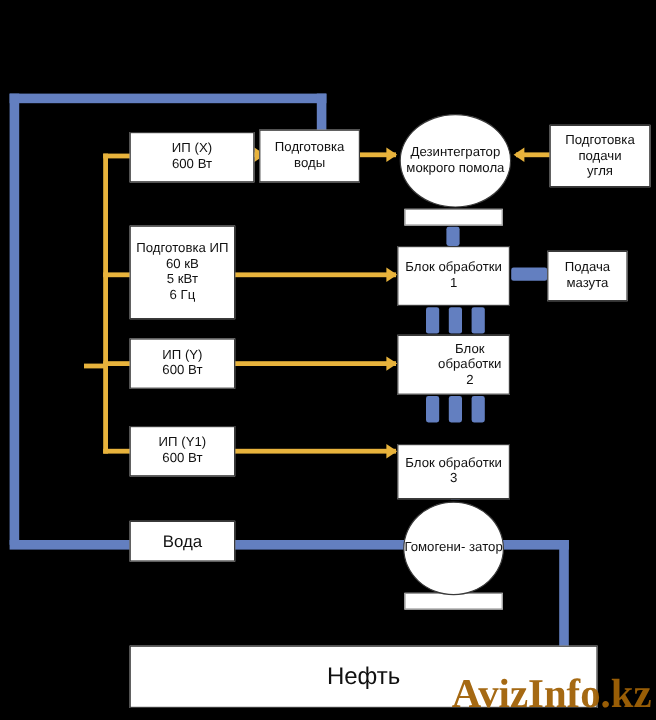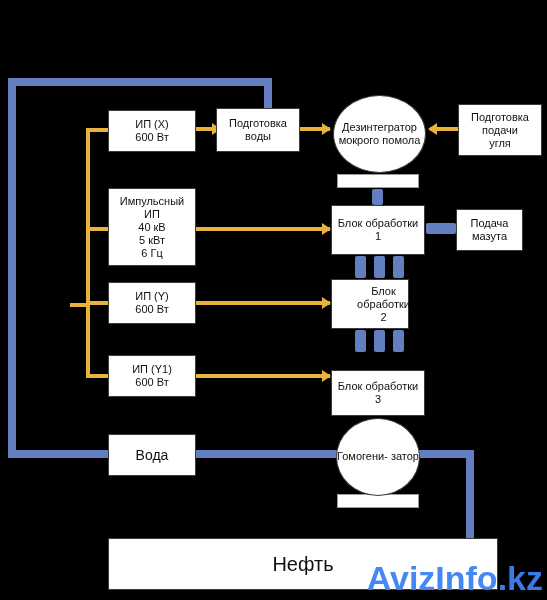"ИП (X)" div.box { width: 88px -> 104px }
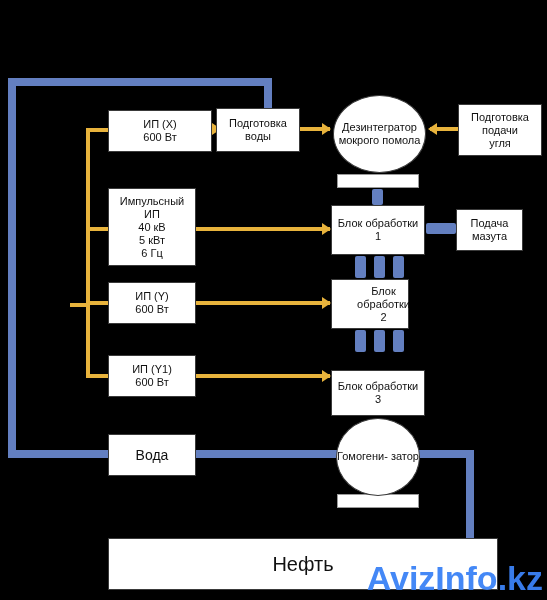"Импульсный ИП" span.l { text: Импульсный -> Подготовка }
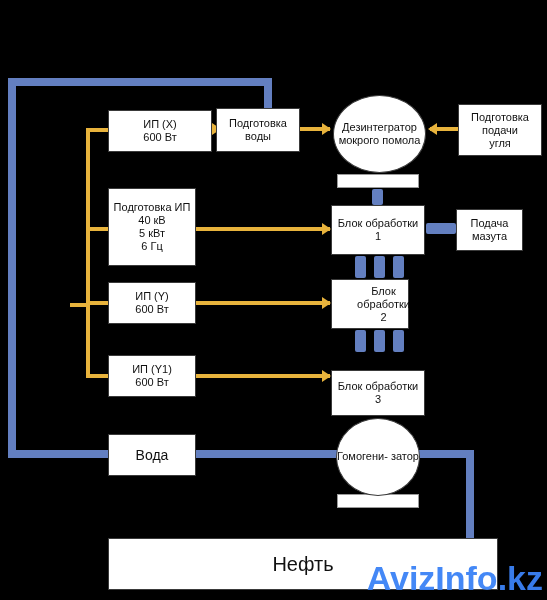"40 кВ" span.l { text: 40 -> 60 }
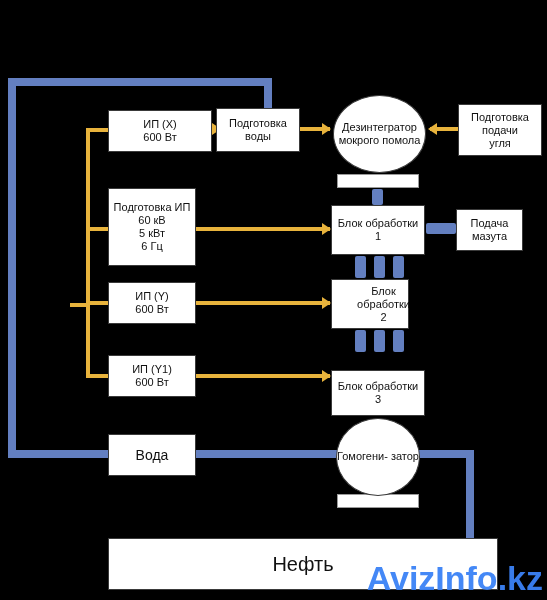"Блок обработки 2" div.box { width: 78px -> 94px }
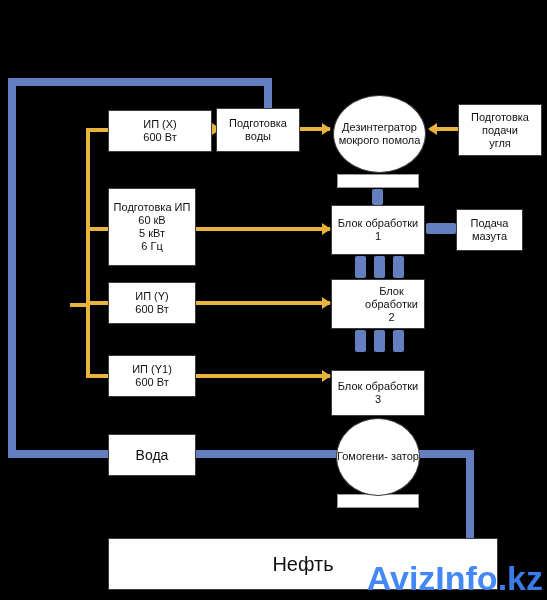"Вода" div.box { height: 42px -> 34px }
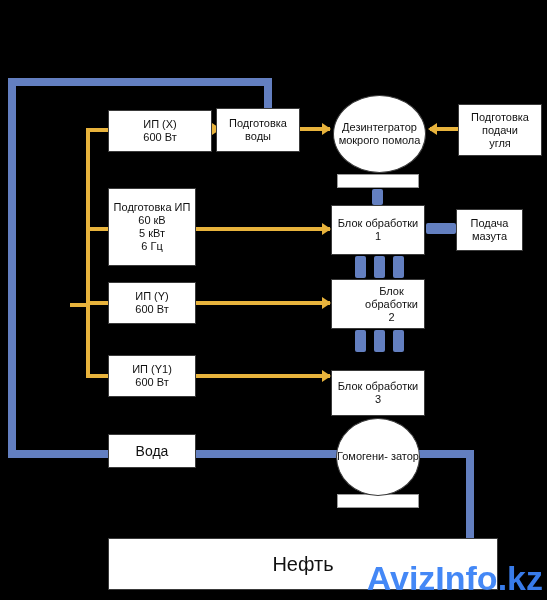"AvizInfo.kz" #wm { color: #3b82f6 -> #a16207; font-family: Liberation Sans, sans-serif -> Liberation Serif, serif }
